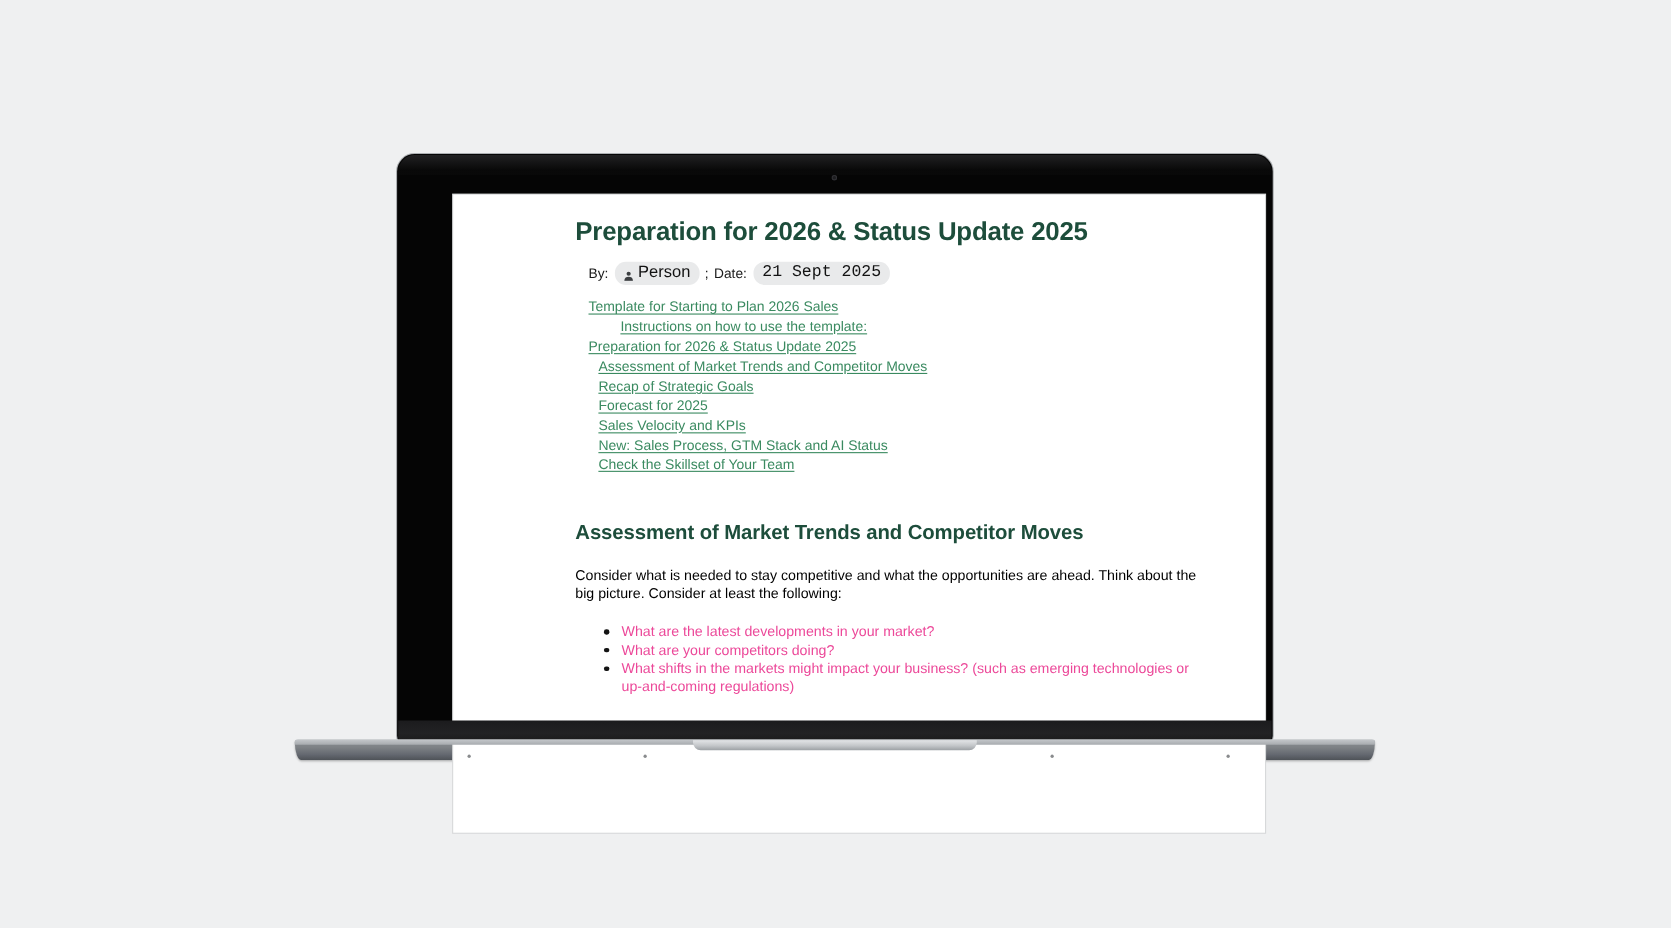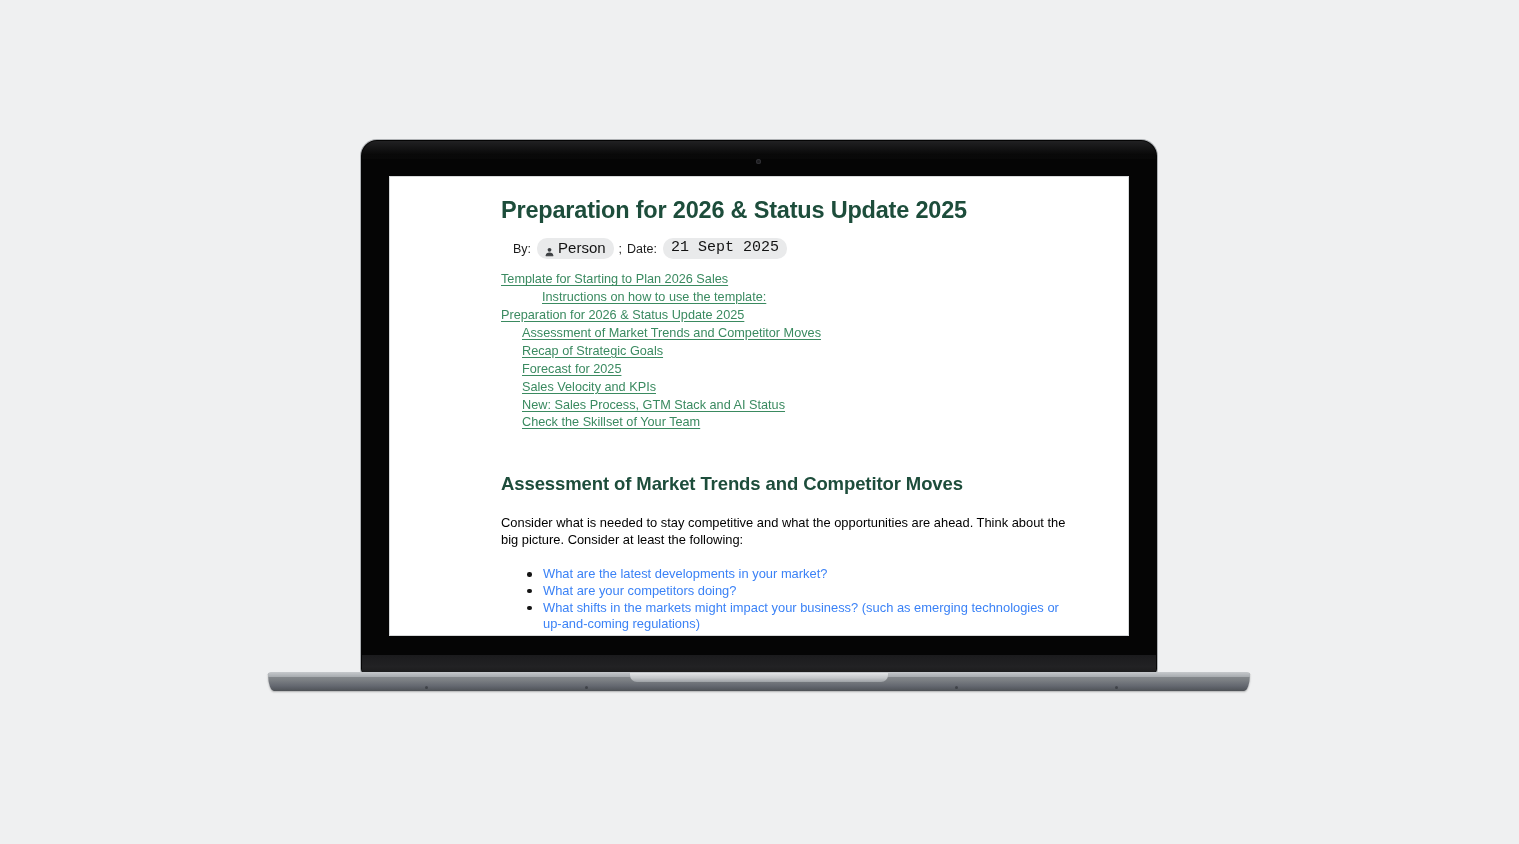"Preparation for 2026 & Status" #laptop-screen { height: 458px -> 580px; left: 390px -> 412px }
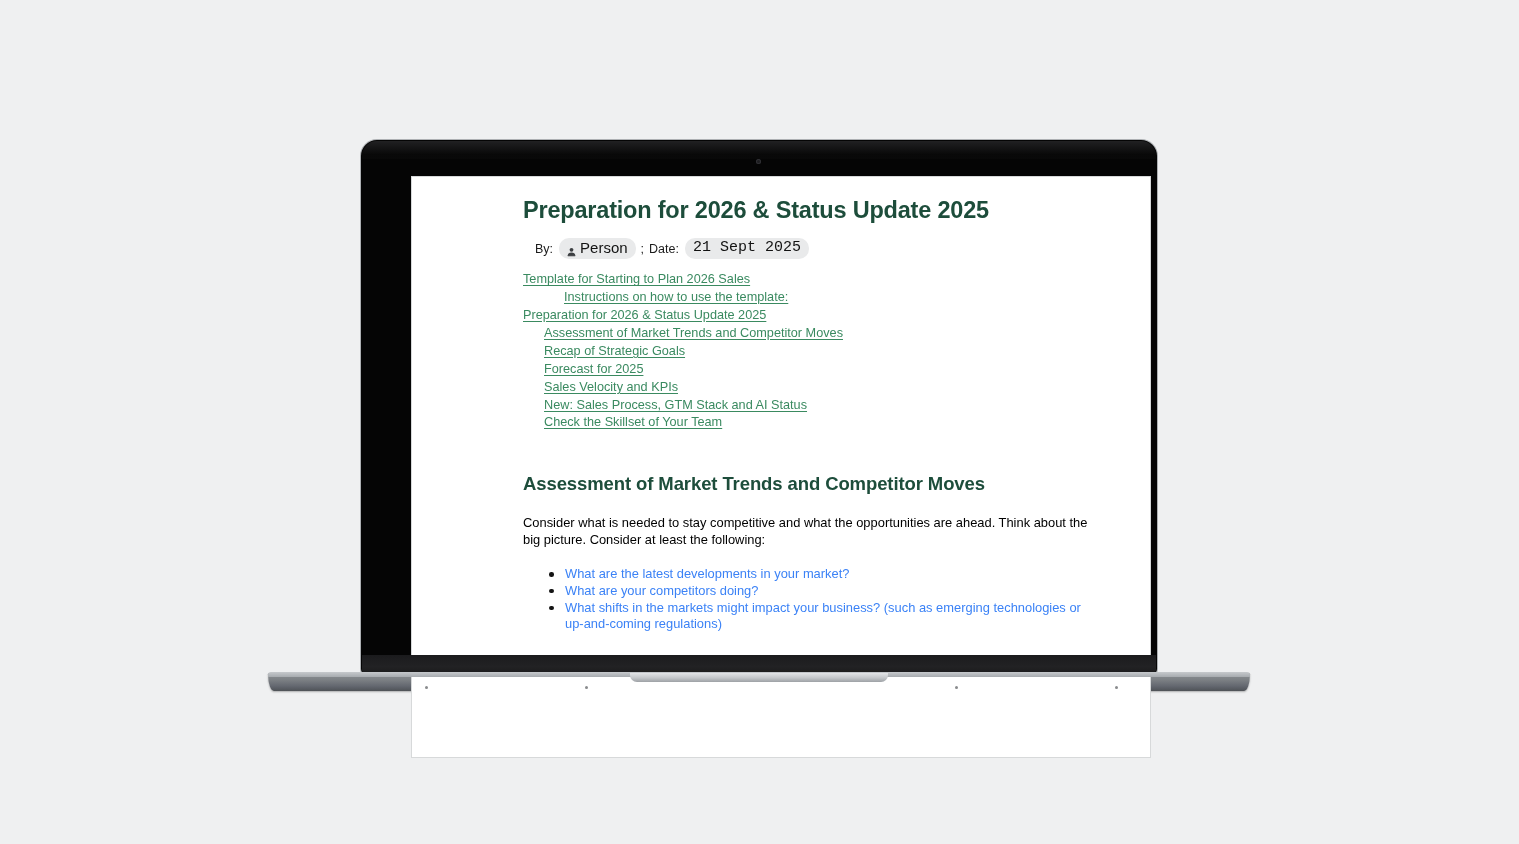"Template for Starting to Plan" .toc-lvl-0 { margin-left: 0px -> 12px }
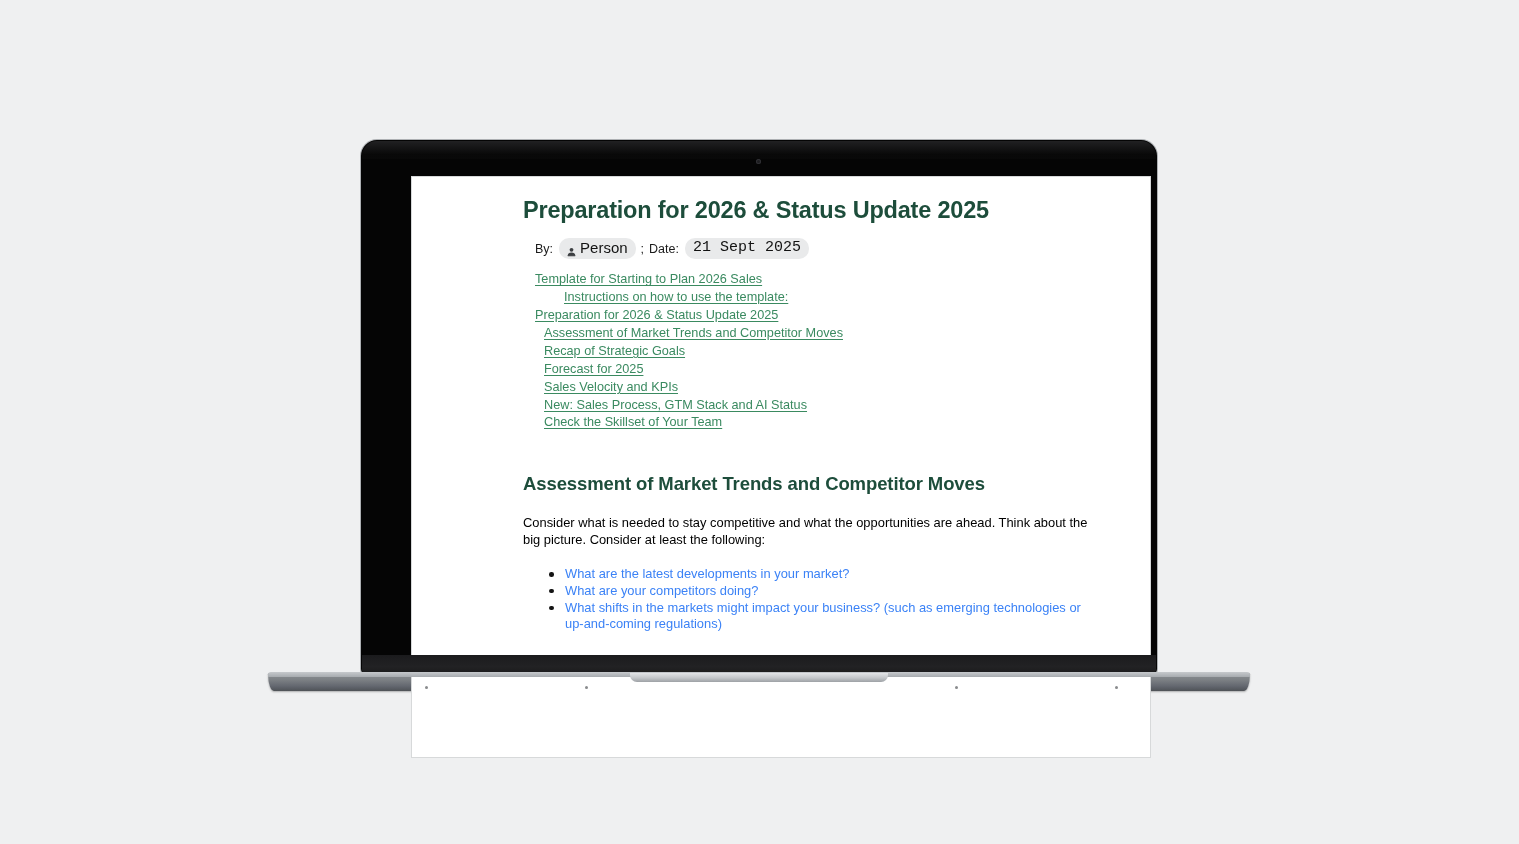"What are the latest developments" #section-bullets li { color: #3b82f6 -> #ec4899 }
